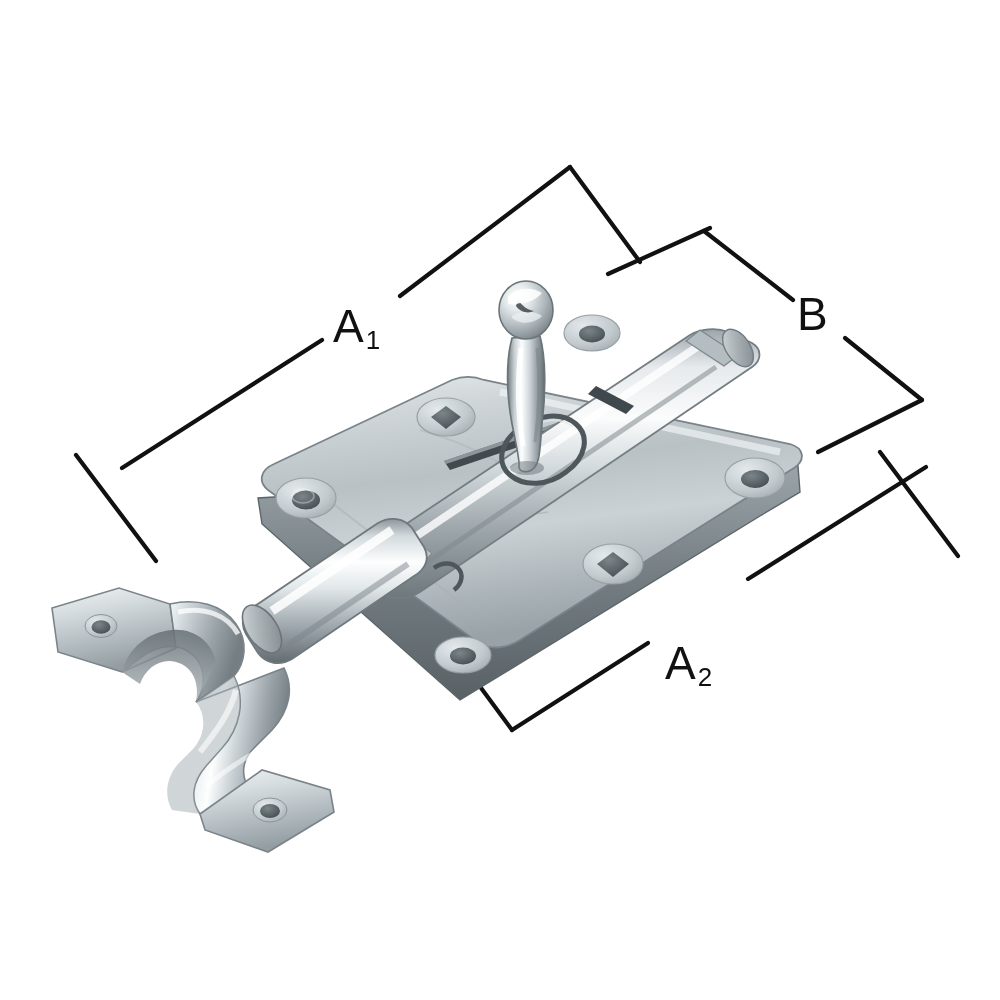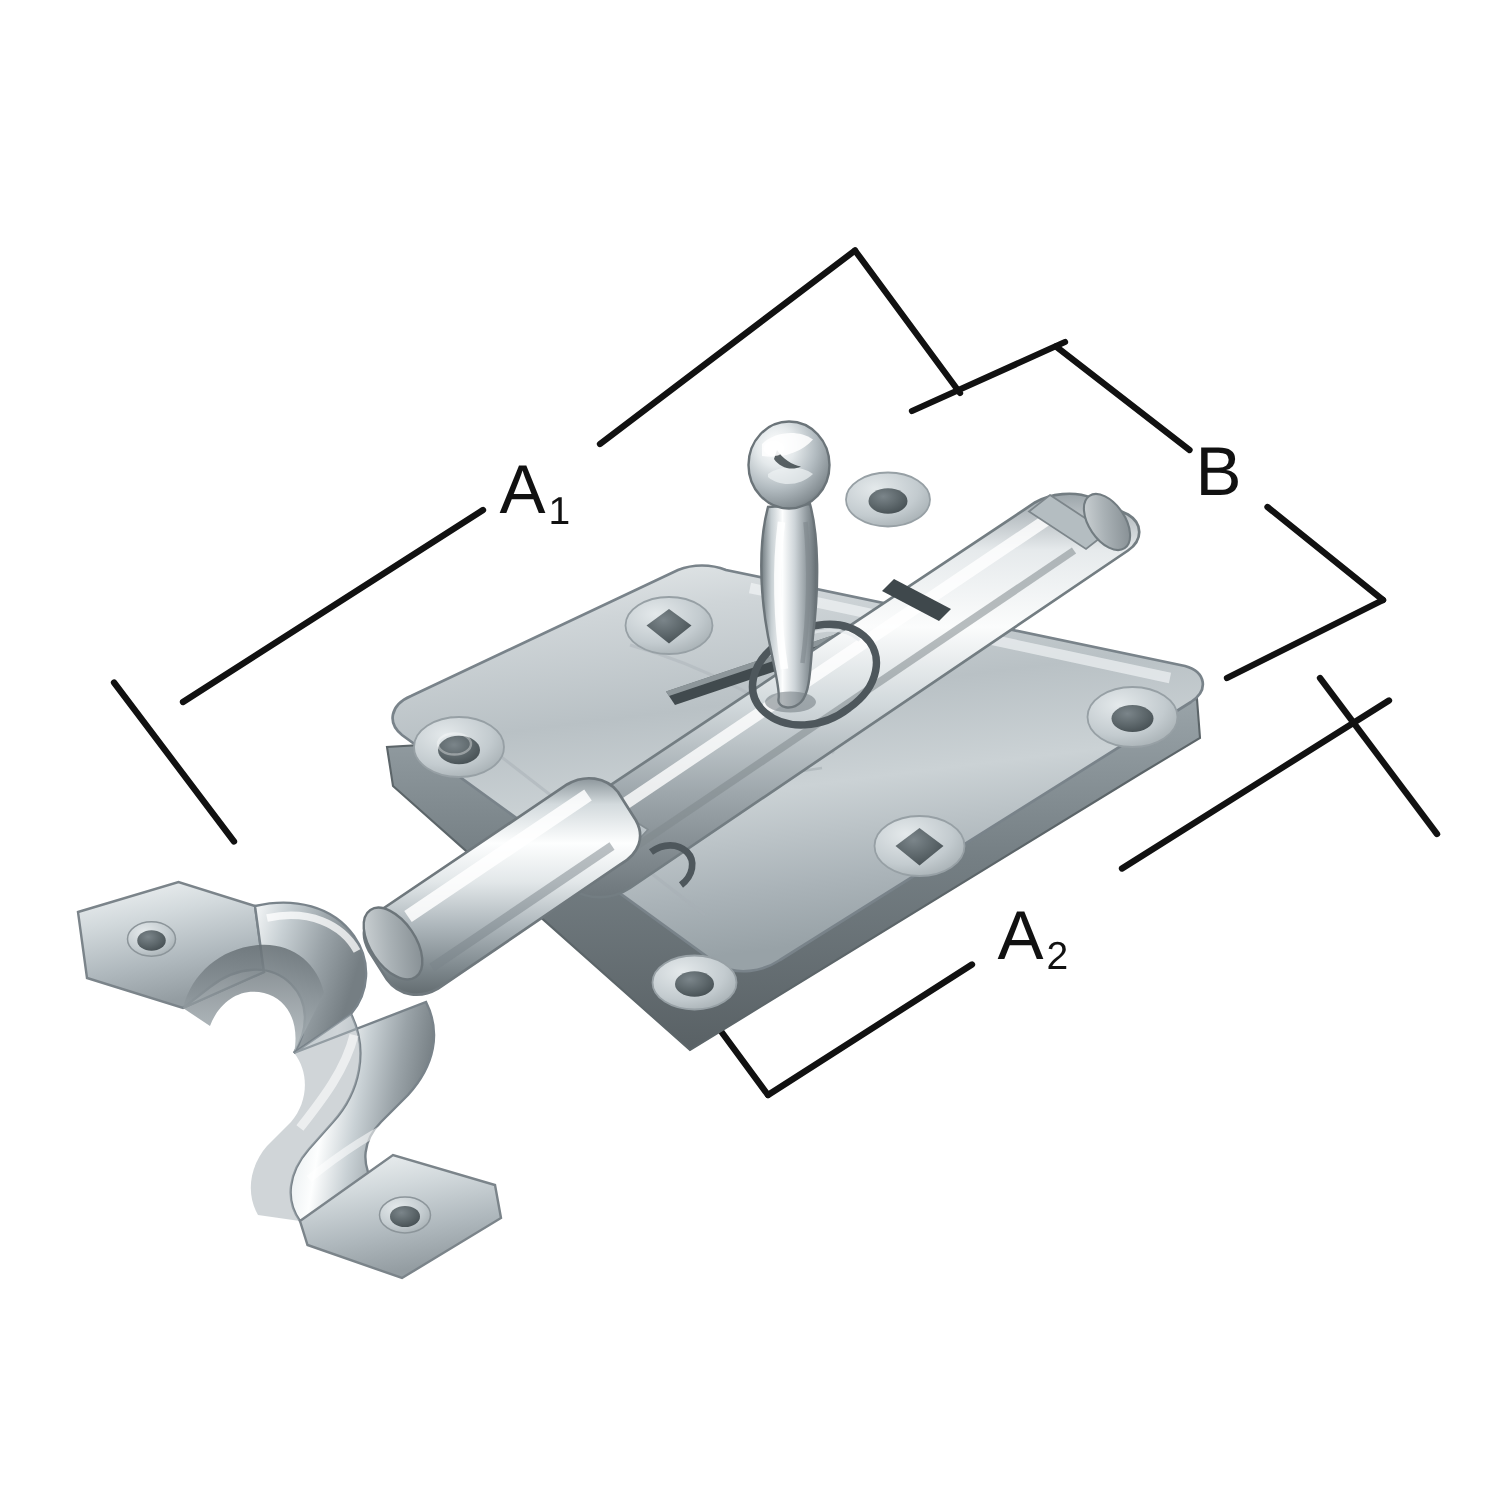"A2" #label-a2 { top: 600px -> 640px }
